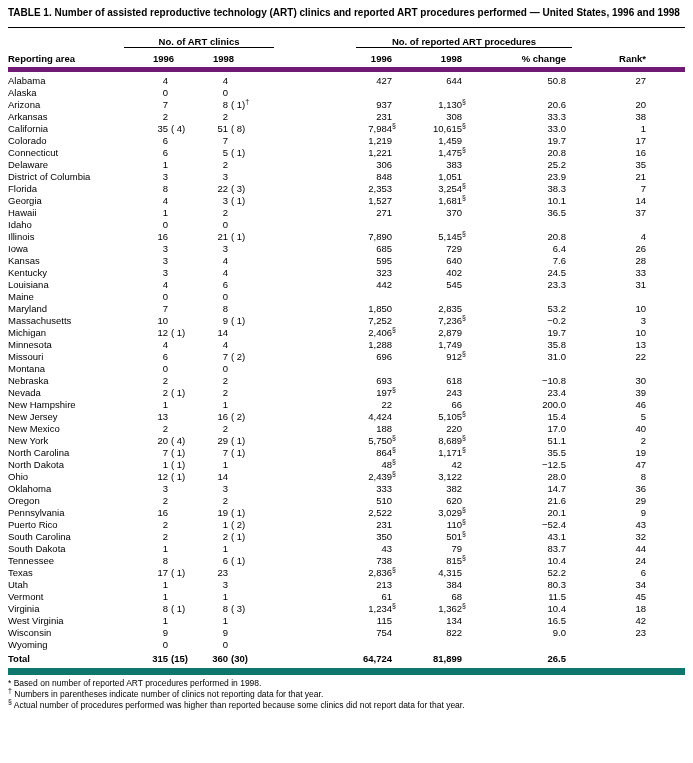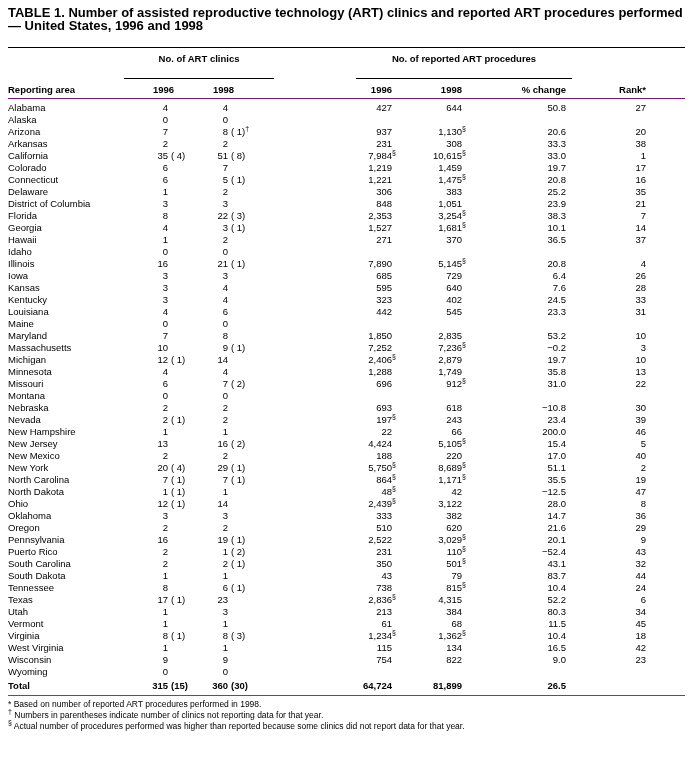"TABLE 1. Number of assisted" .title { font-size: 13px -> 10px; margin-bottom: 15px -> 8px }
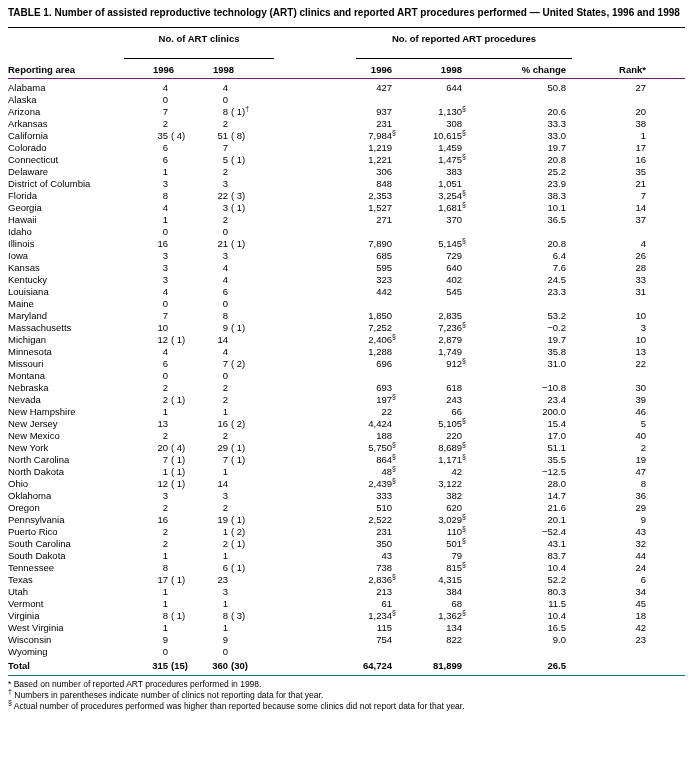"No. of ART clinics" .grp { padding-bottom: 14px -> 0 }
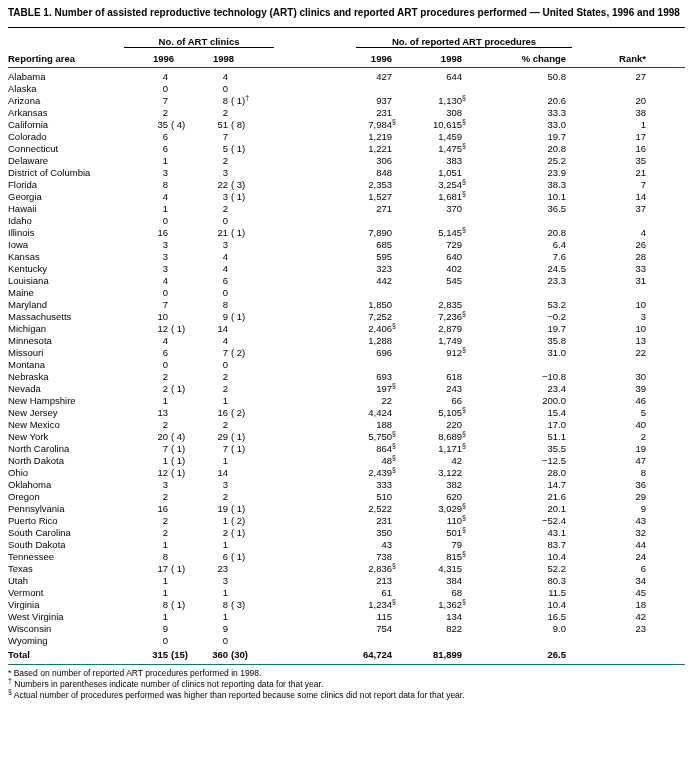"Reporting area" thead tr.col-row th { border-bottom: 1px solid #701a75 -> 5px solid #701a75 }
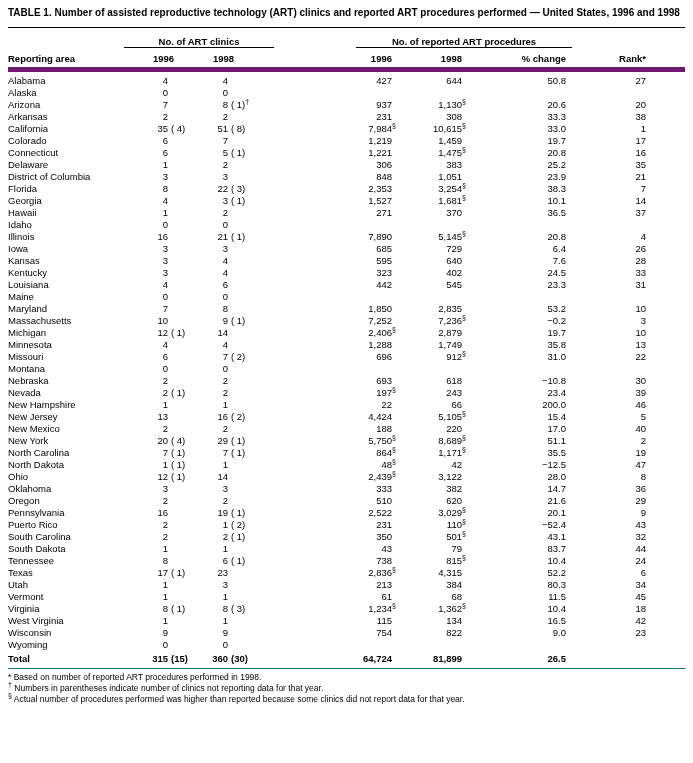"Total" tr.total td { border-bottom: 1px solid #0f766e -> 7px solid #0f766e }
